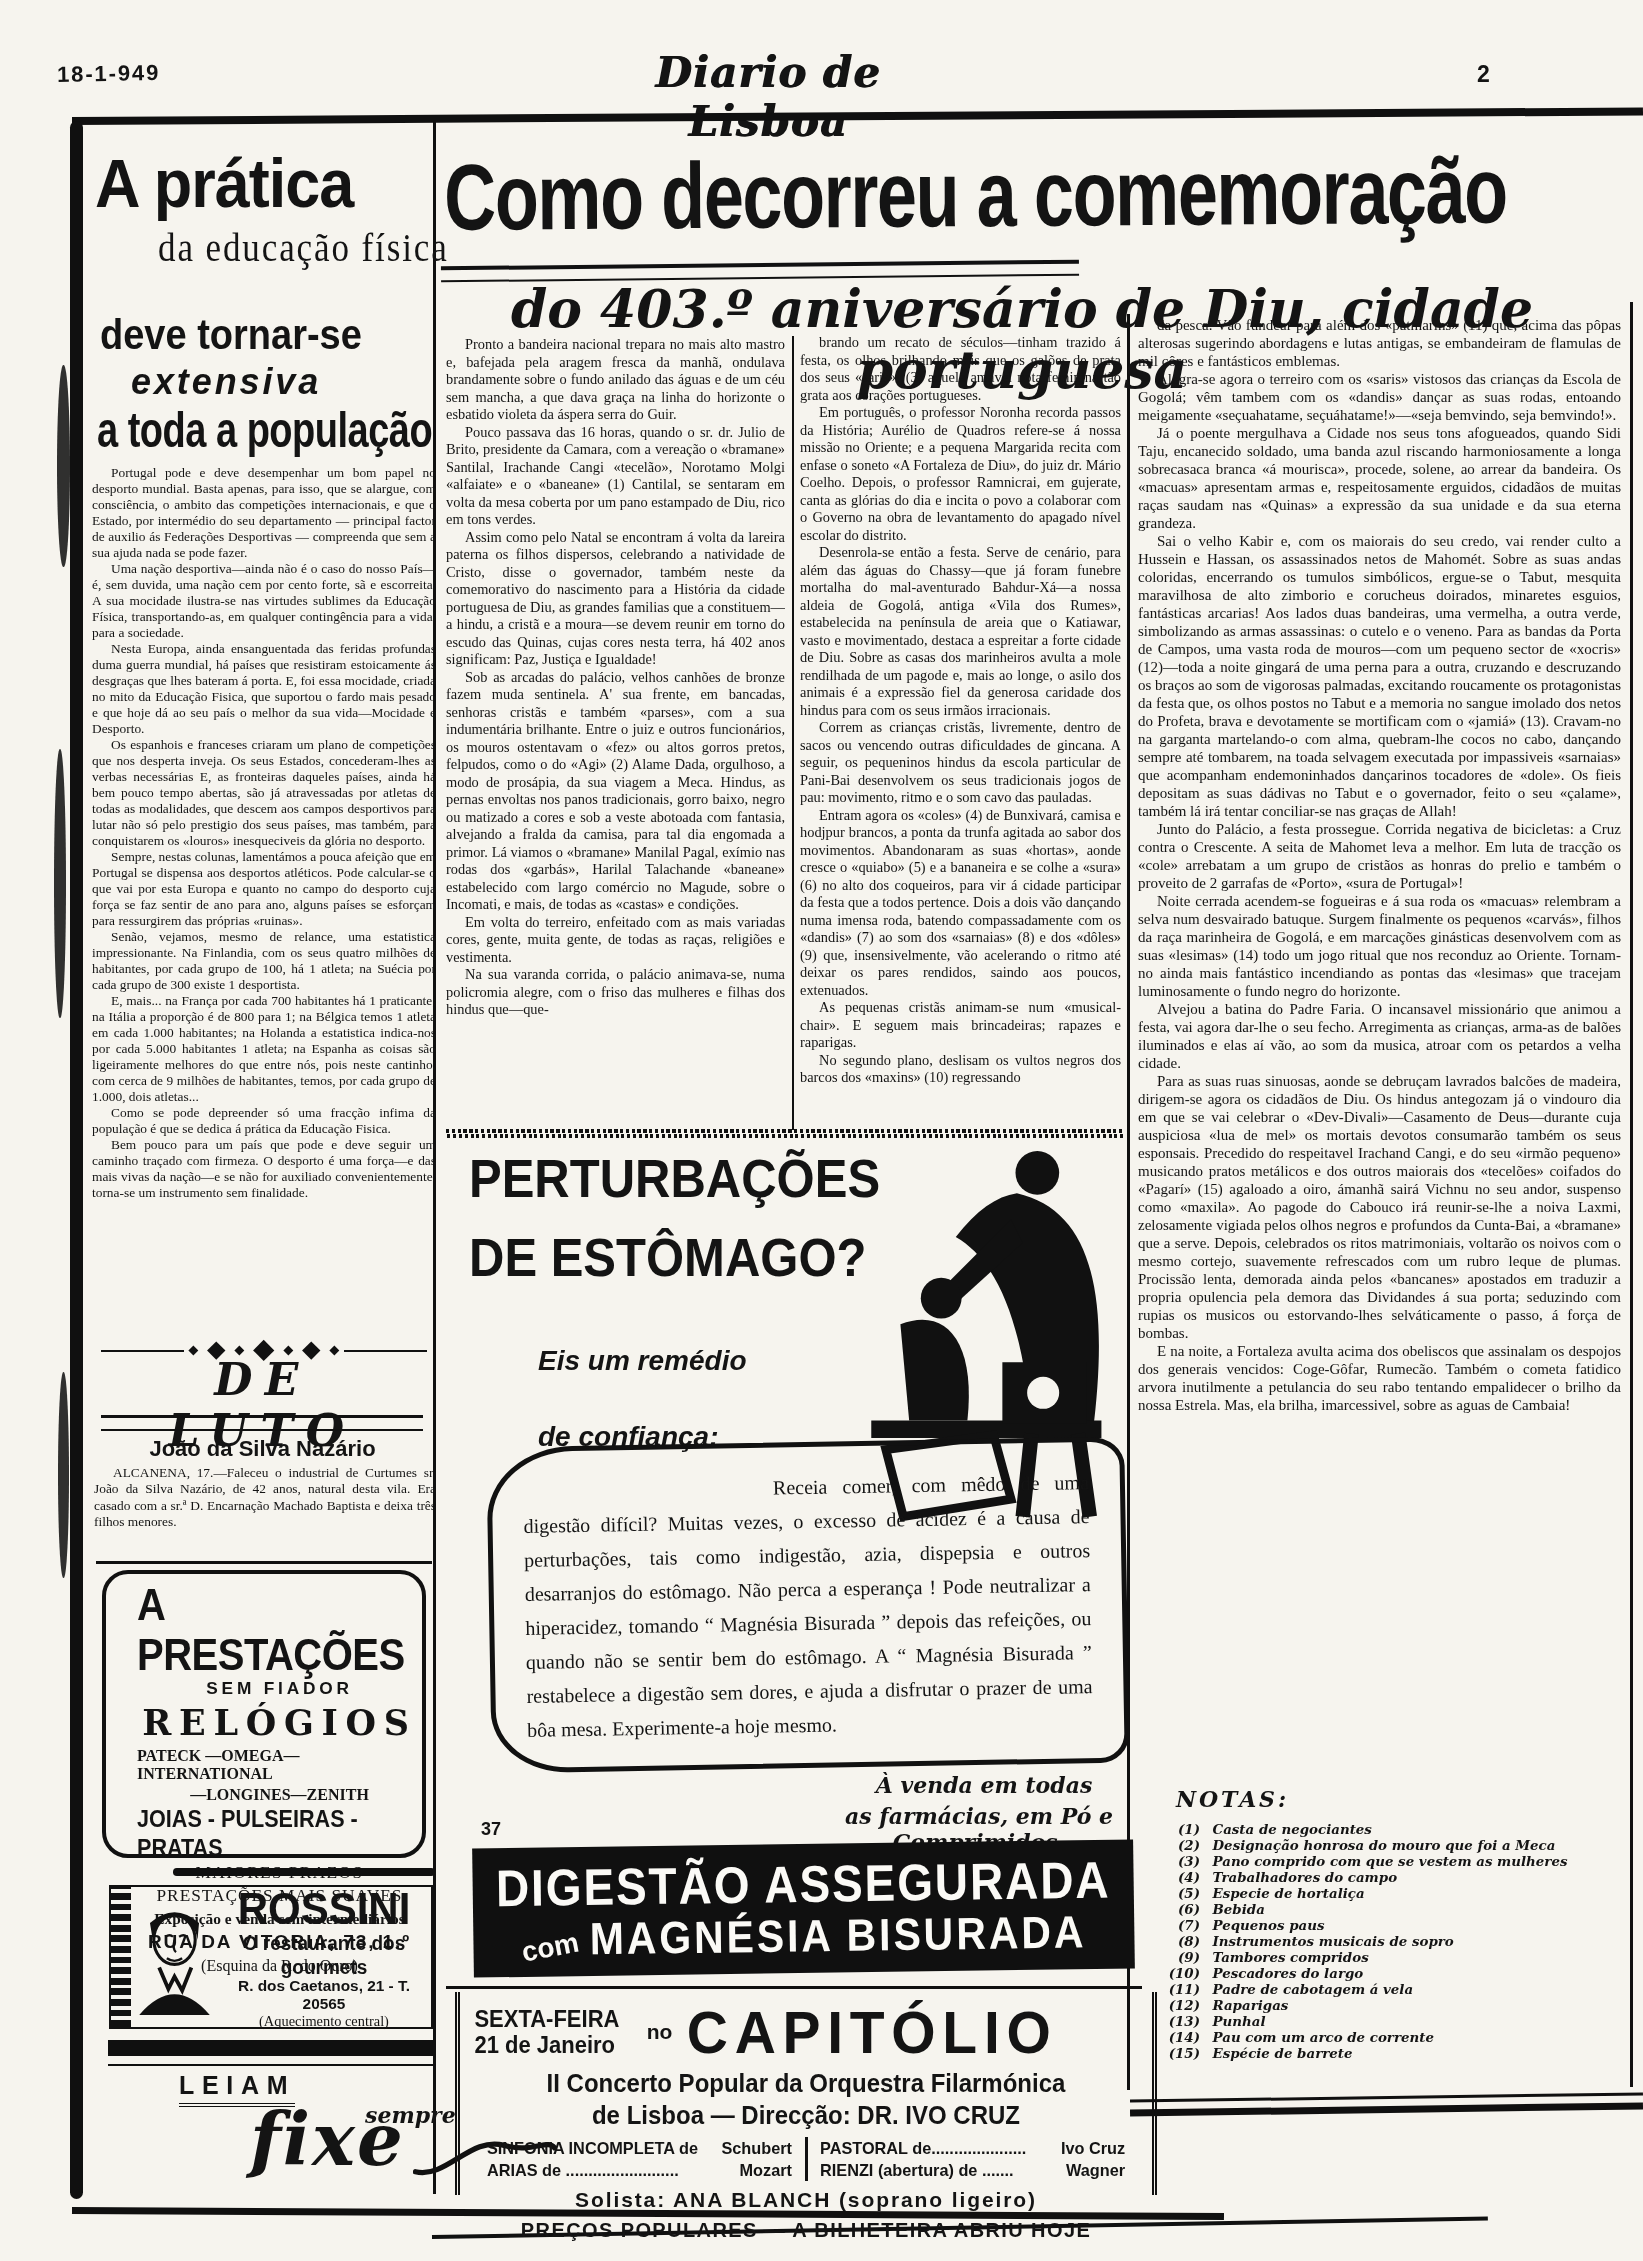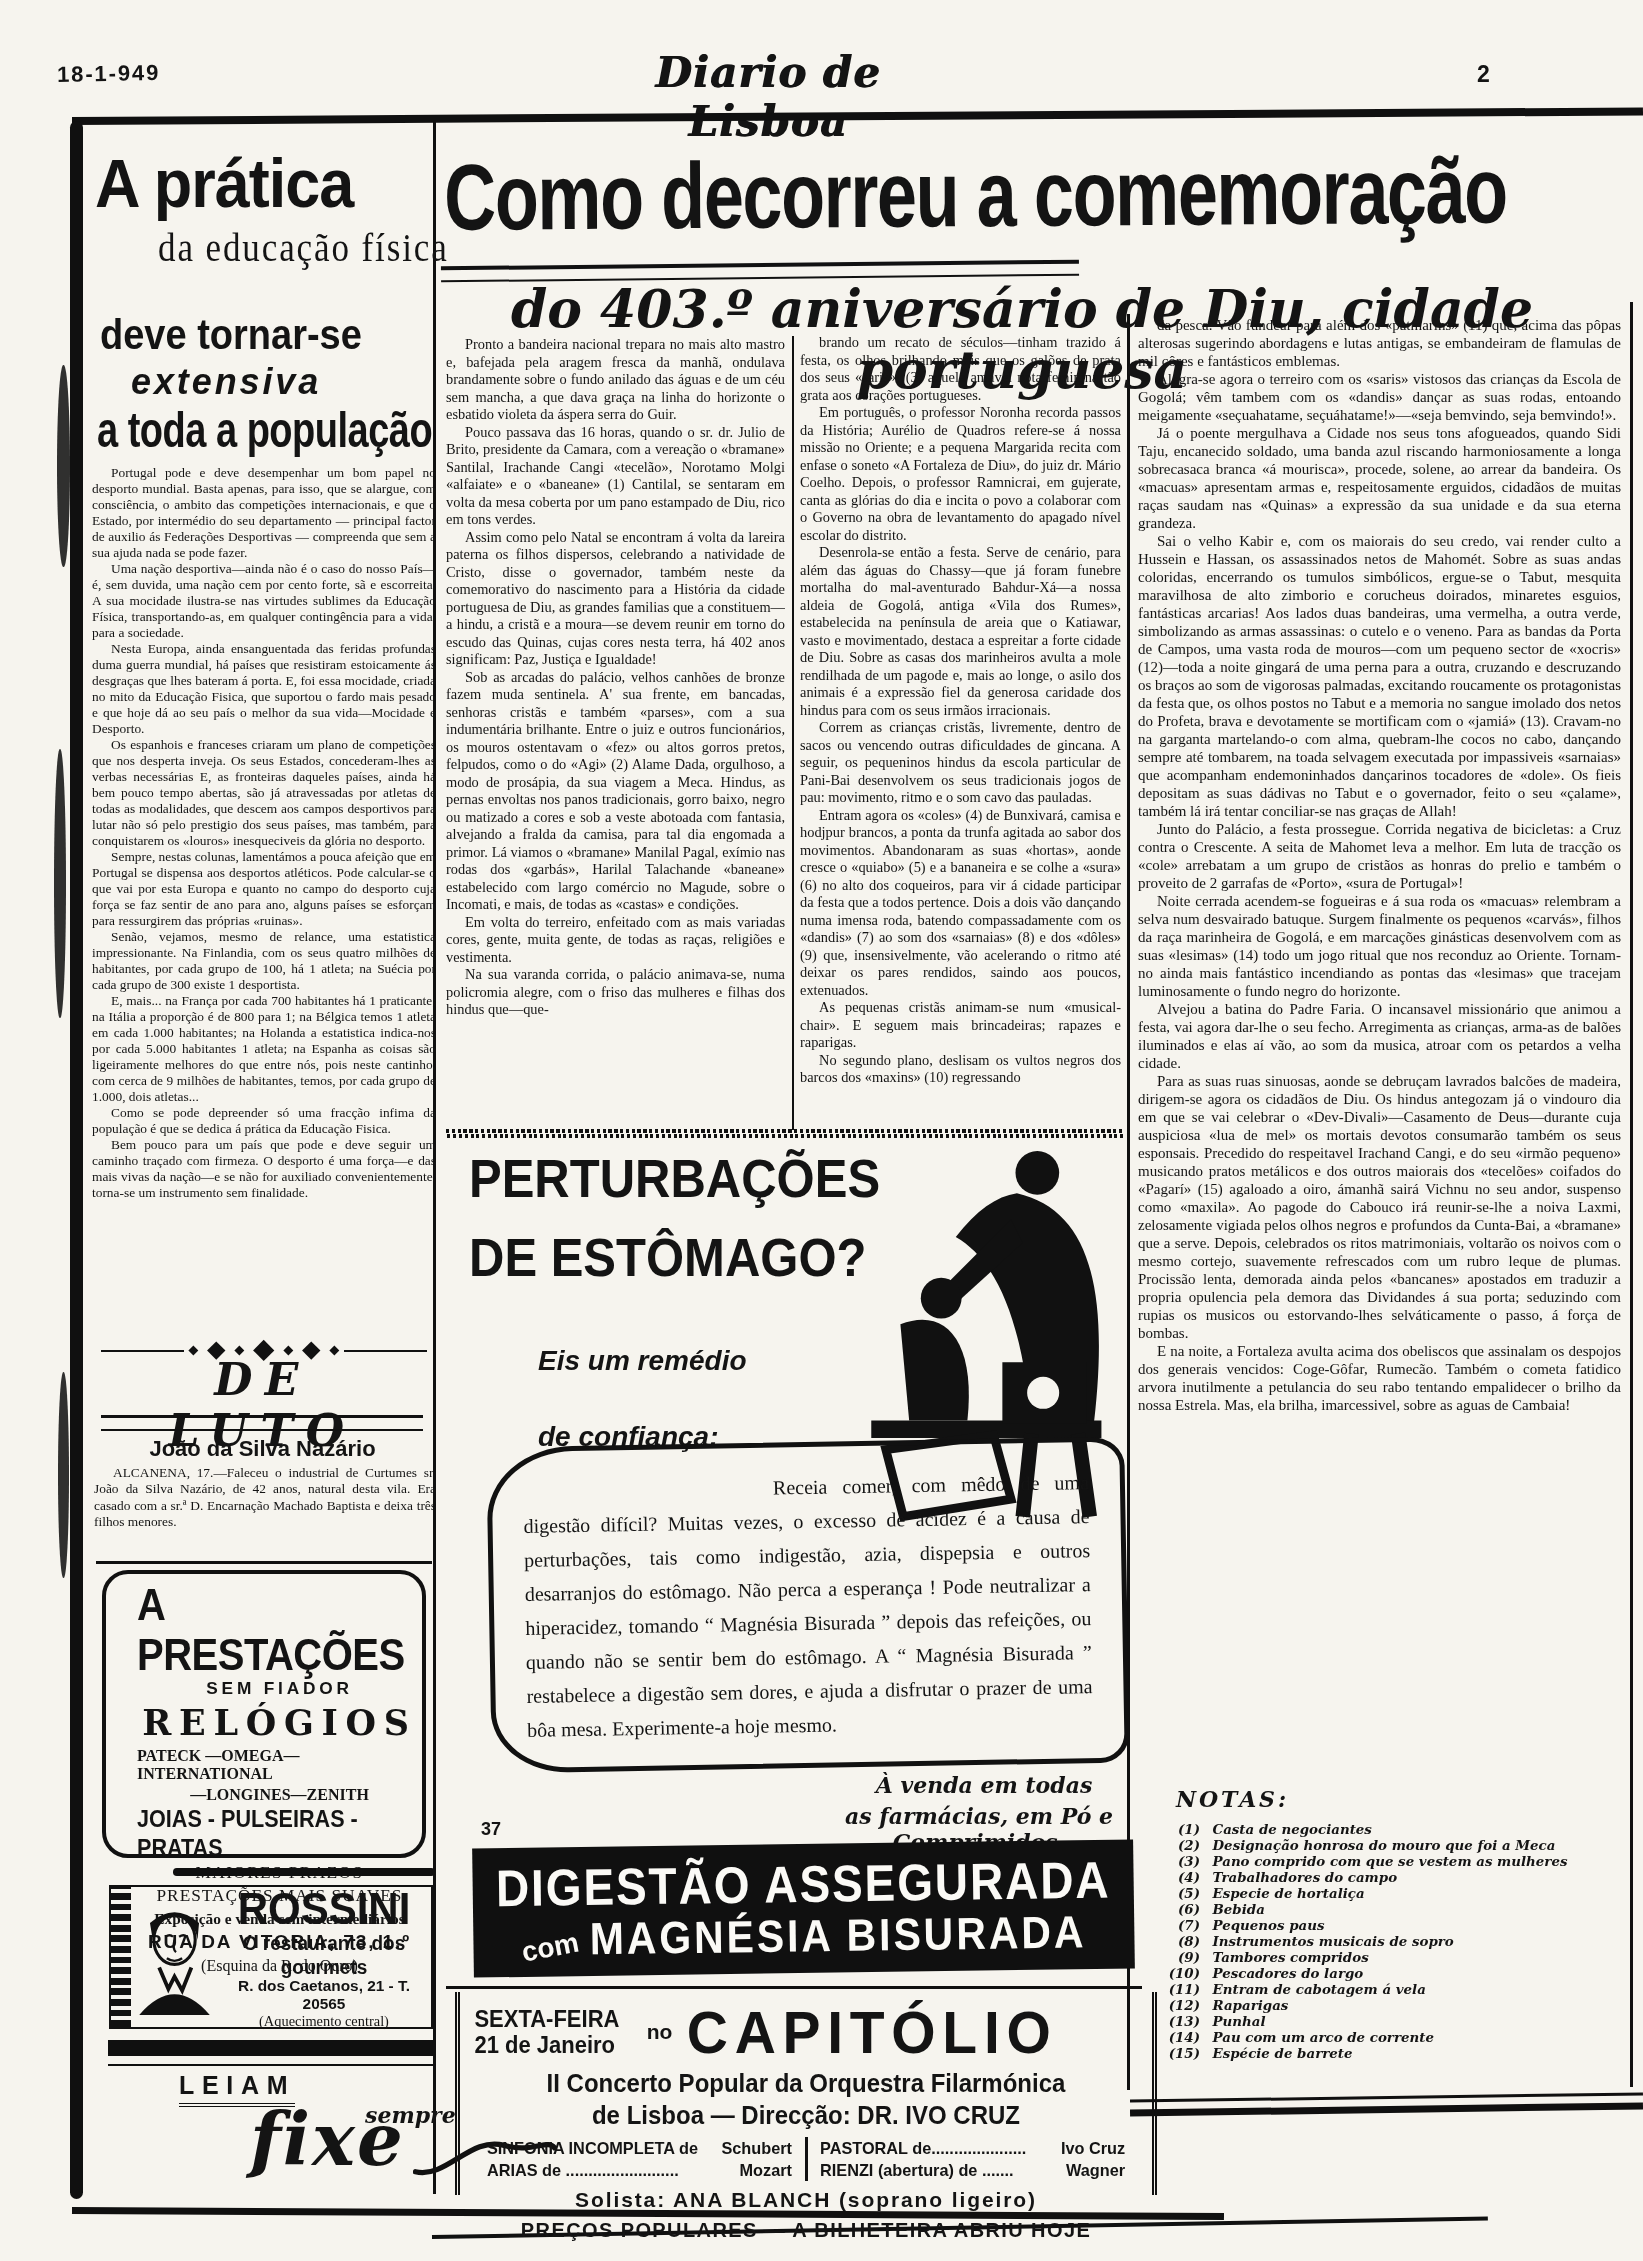"Entram de cabotagem á vela" span { text: Entram -> Padre }
